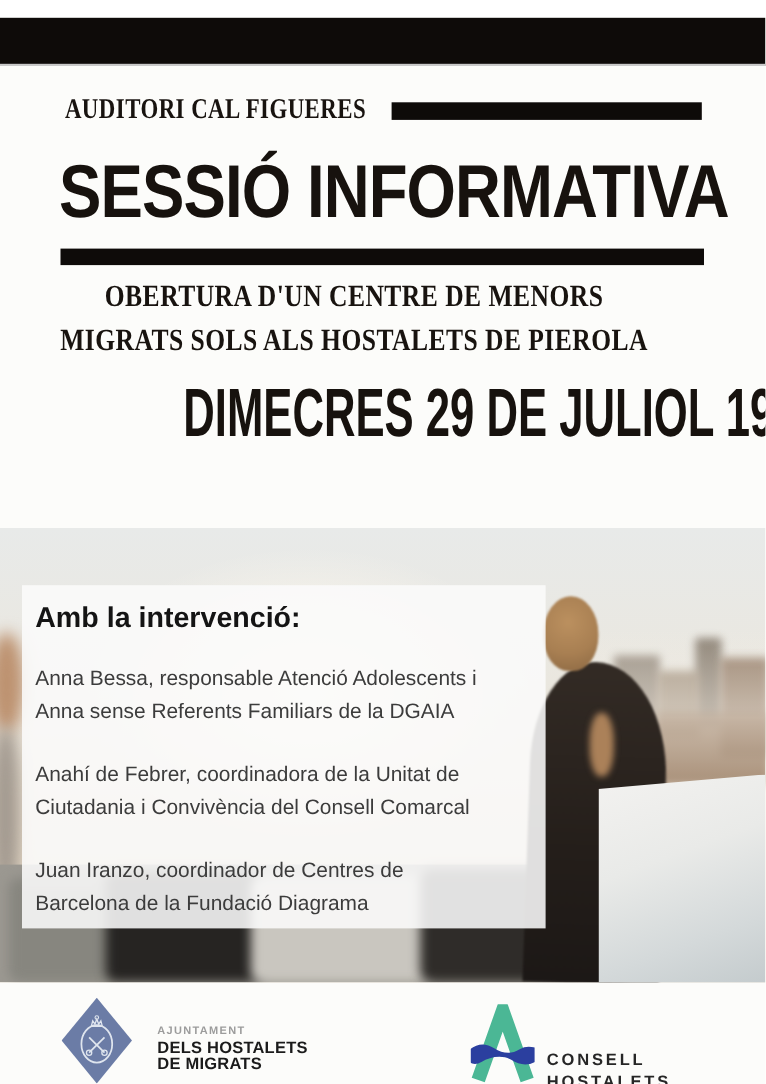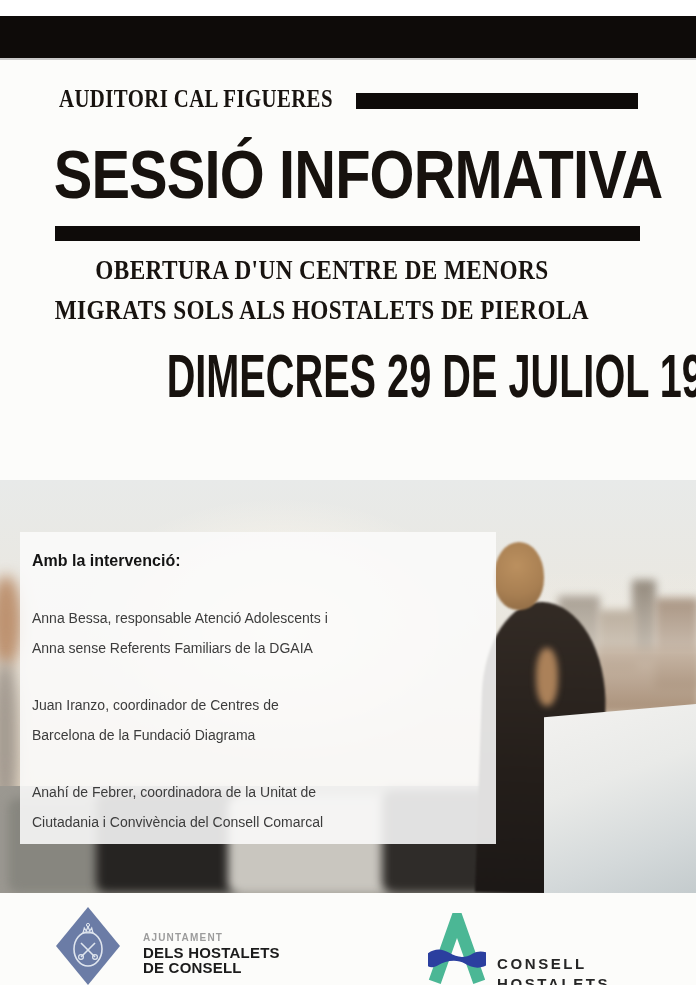"Amb la intervenció:" .info-heading { font-size: 16px -> 26px }
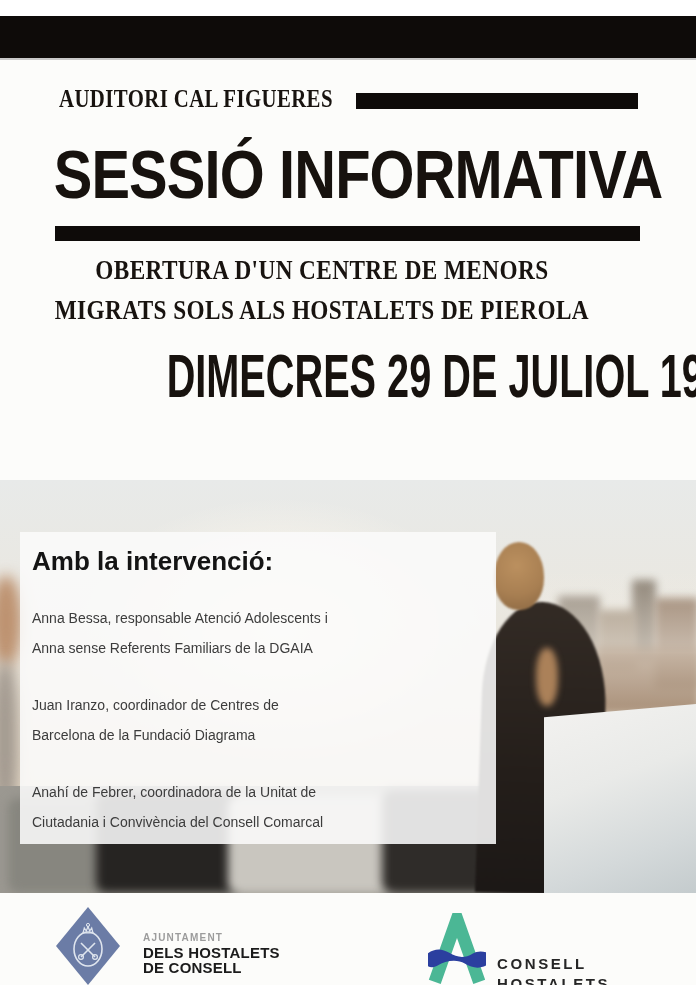"Anna Bessa, responsable Atenció" .info-box p { font-size: 14px -> 19px }
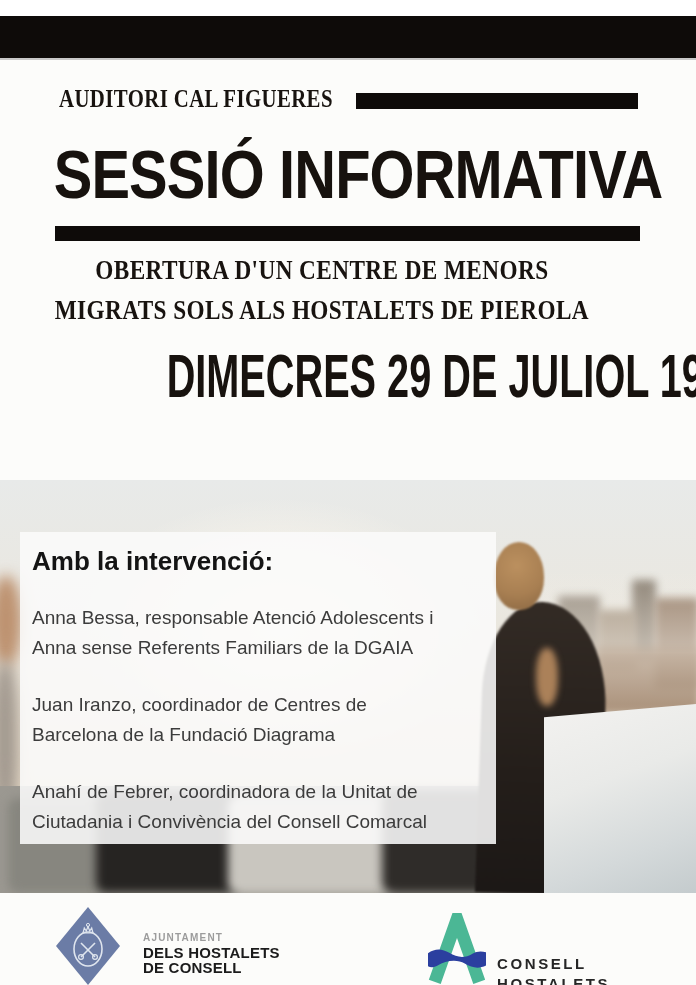"Juan Iranzo, coordinador de Centres" p { order: before "Anahí de Febrer, coordinadora de" -> after "Anahí de Febrer, coordinadora de" }
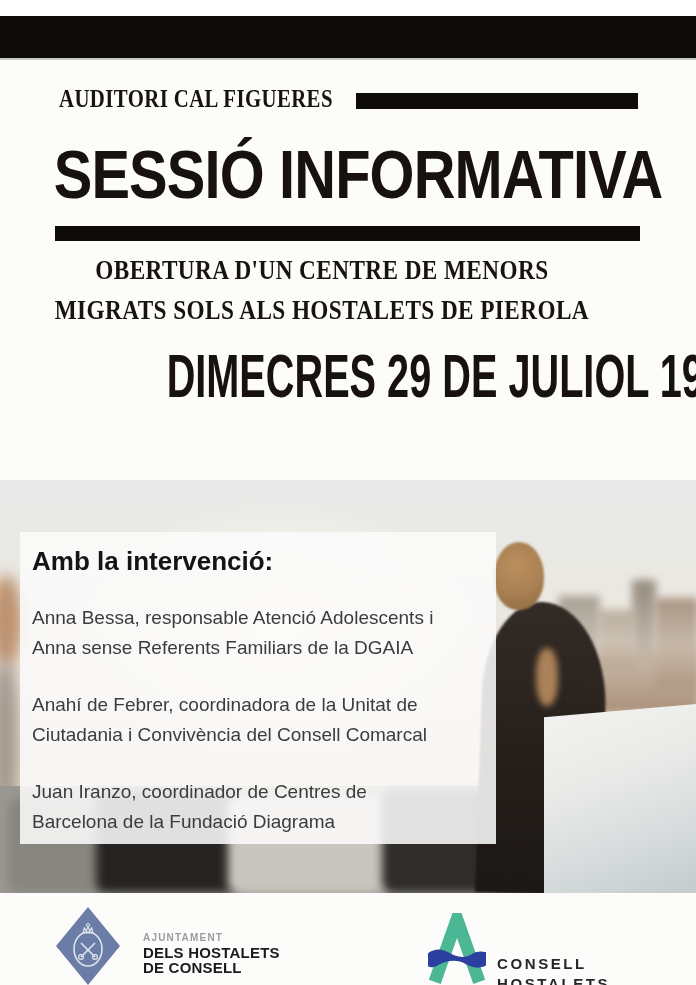"DE CONSELL" div.aj-bold { text: CONSELL -> MIGRATS }
